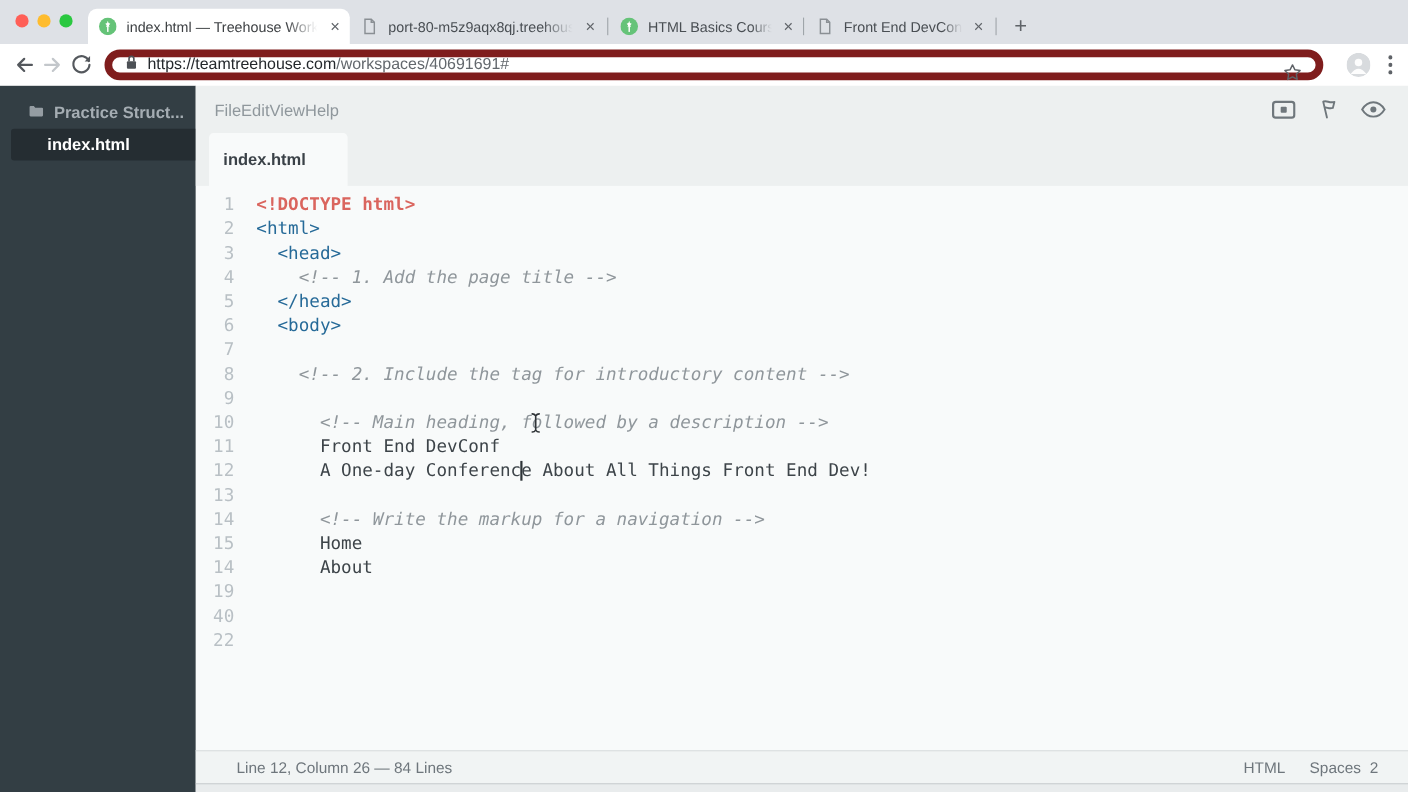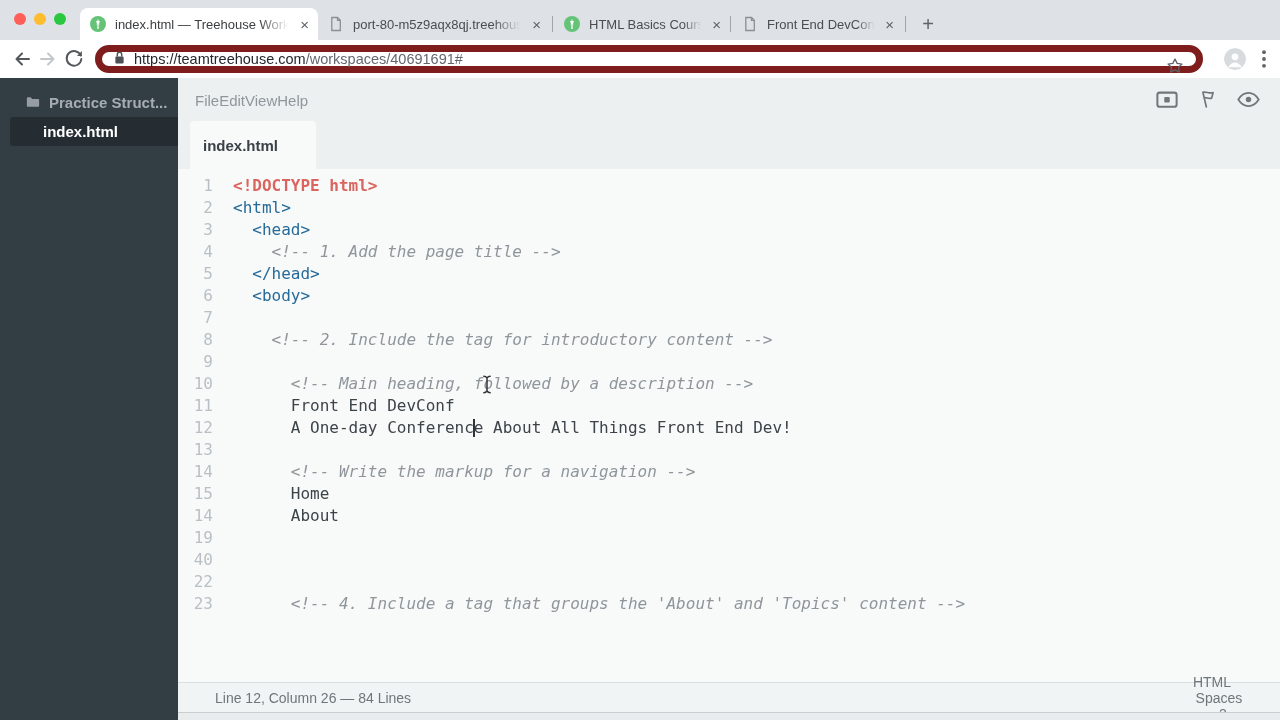"23" div.line { html: <div> <span>23</span> <span><span> &lt;!-- 4. Include a tag that groups the 'About' and 'Topics' content --&gt;</span></span> </div> -> none }
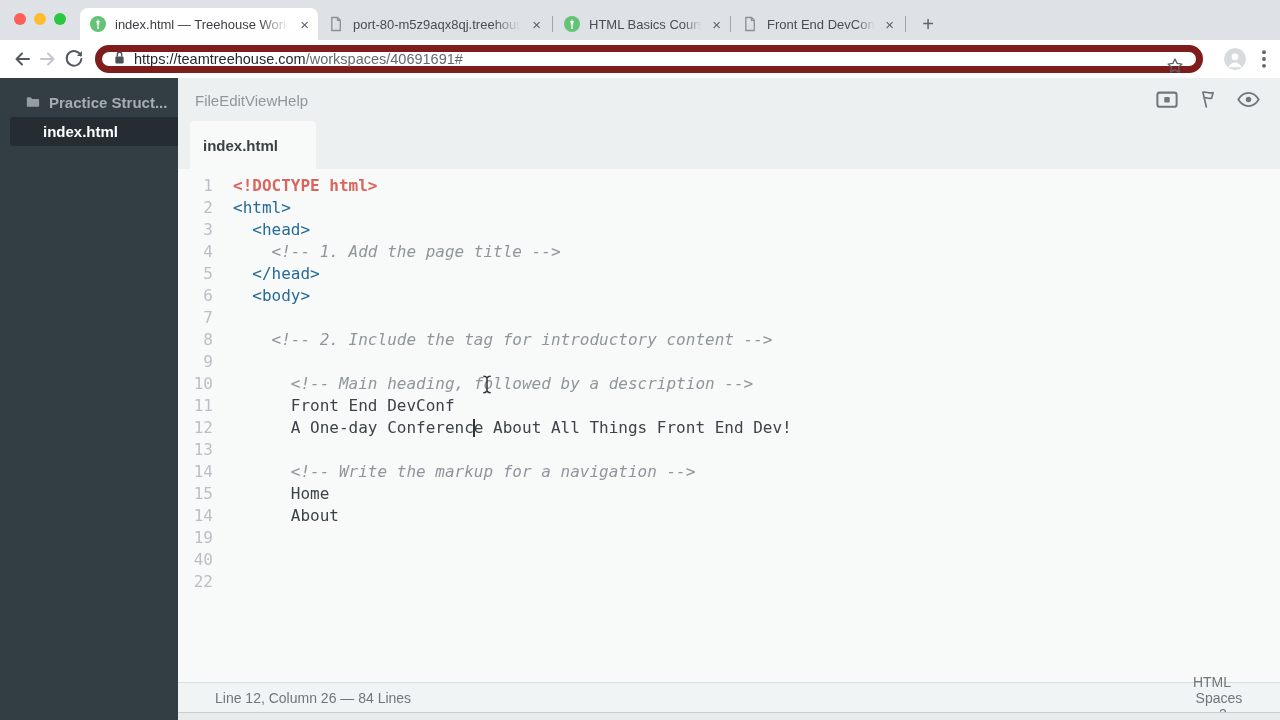"HTML" .statusright { flex-direction: column -> none }
